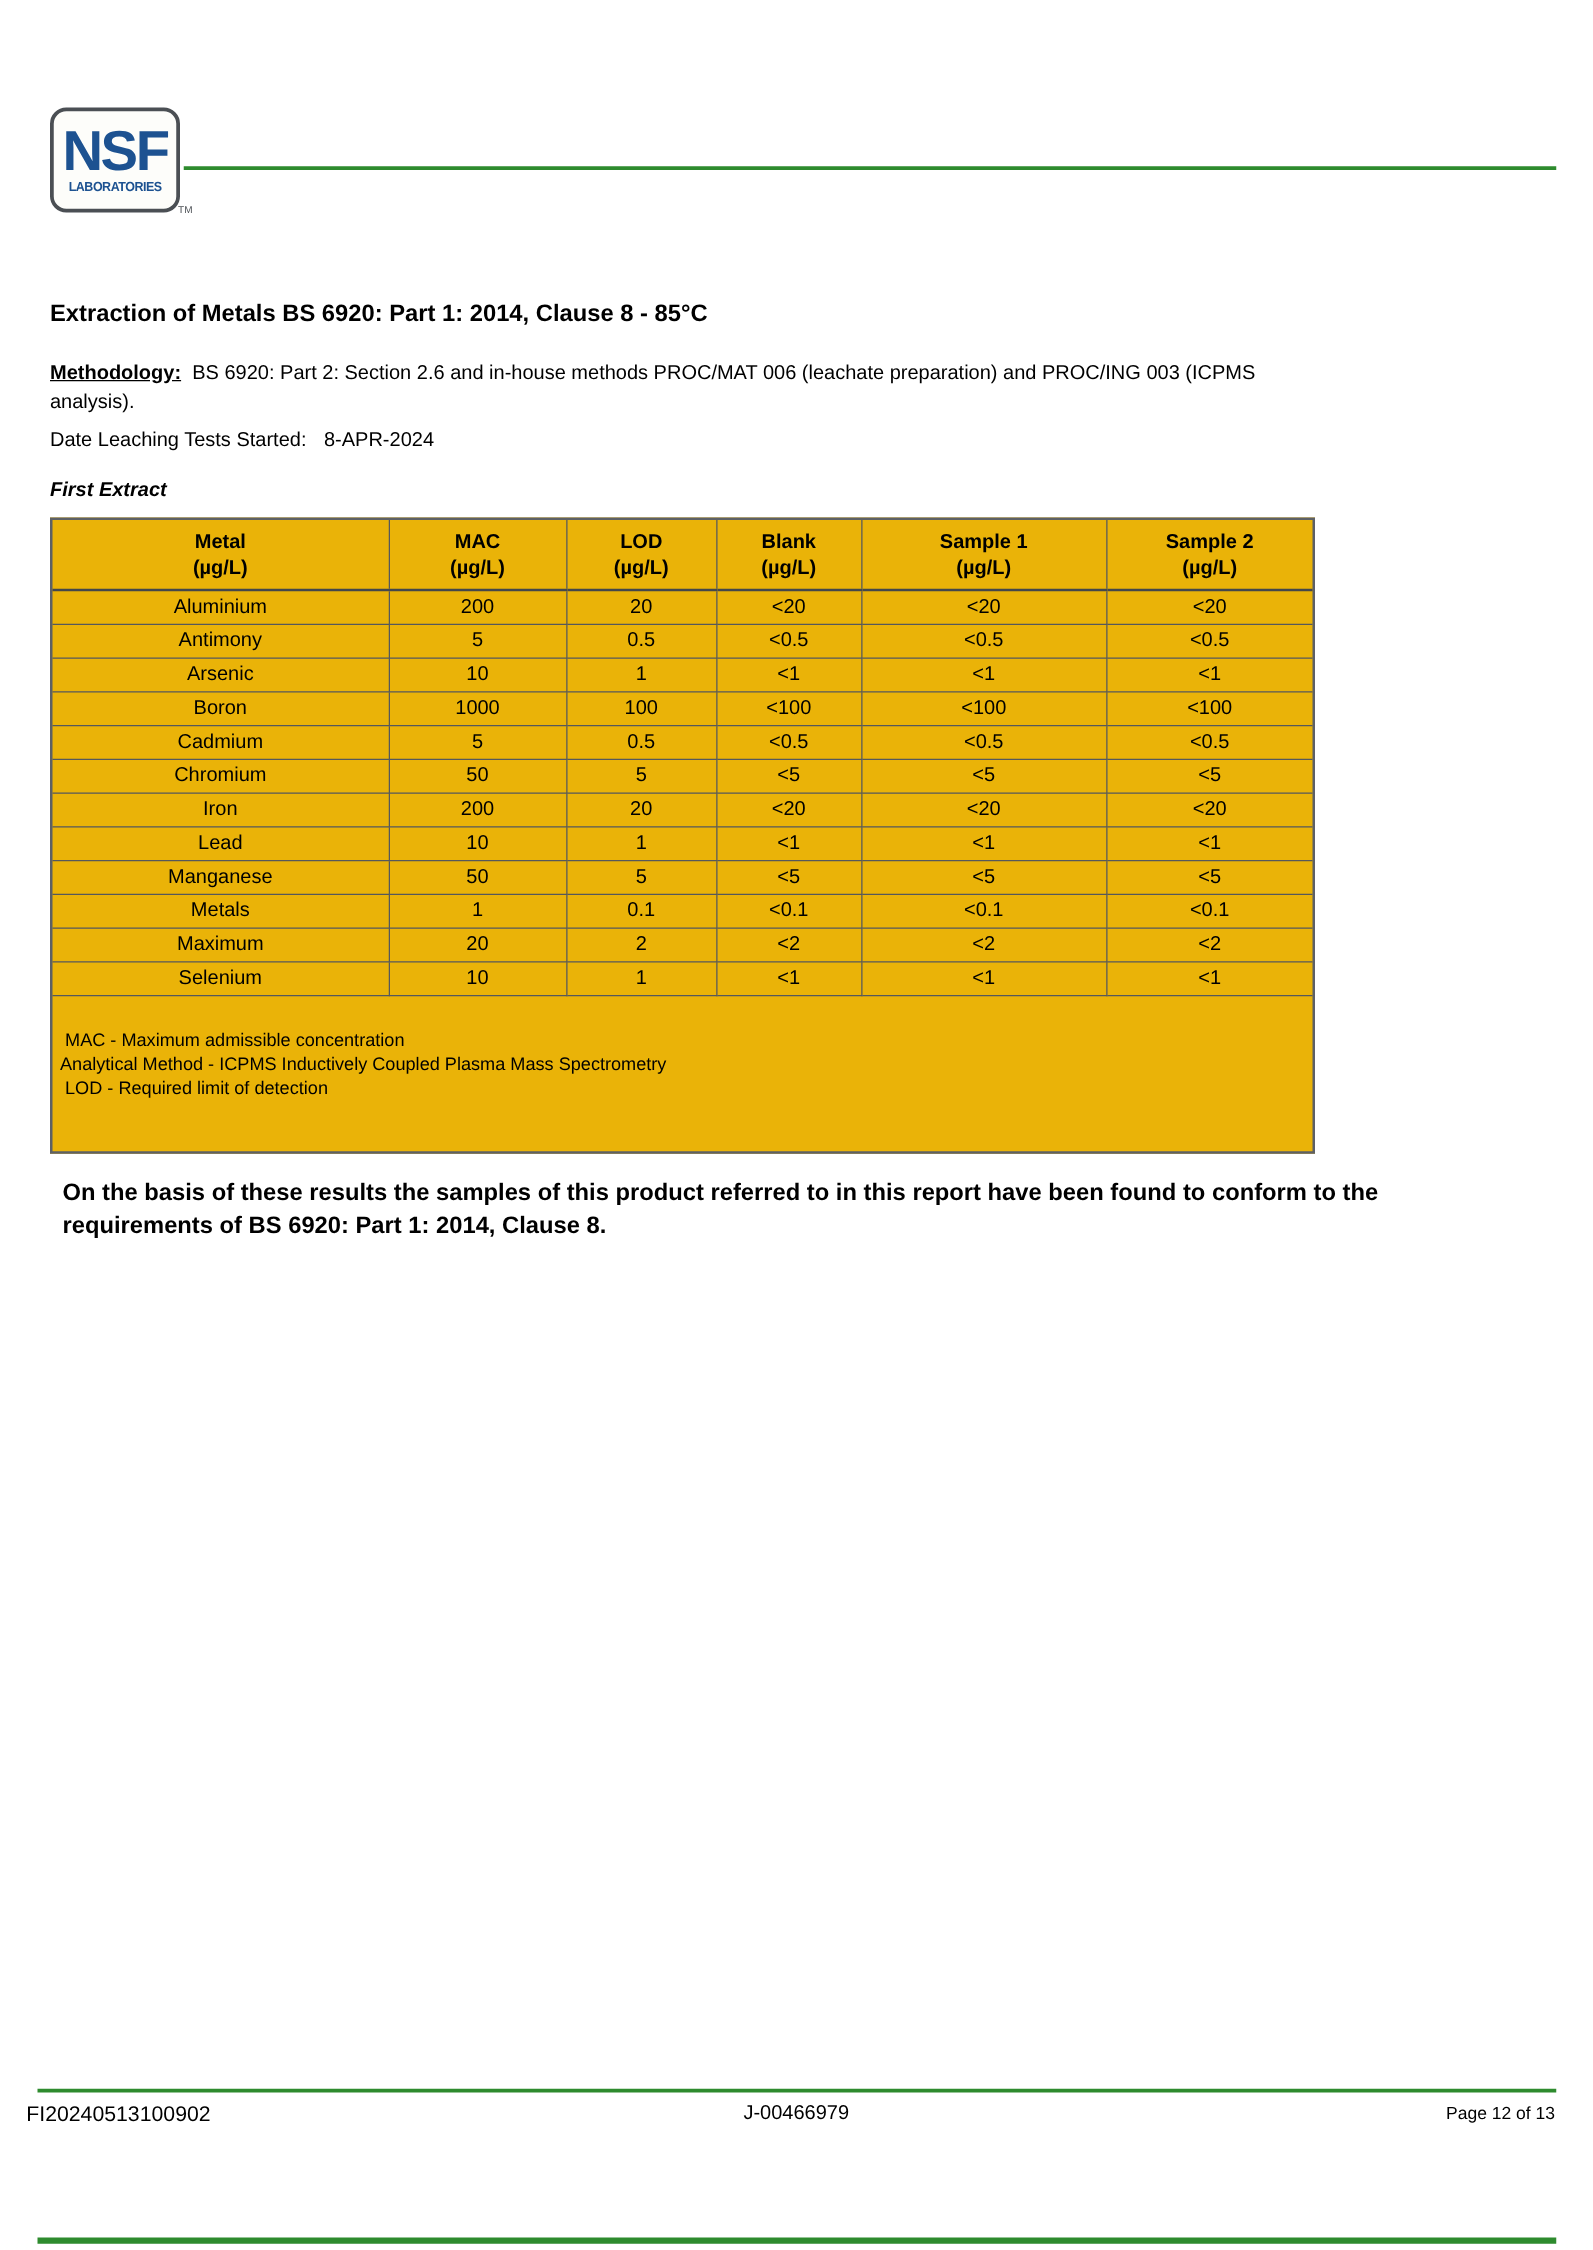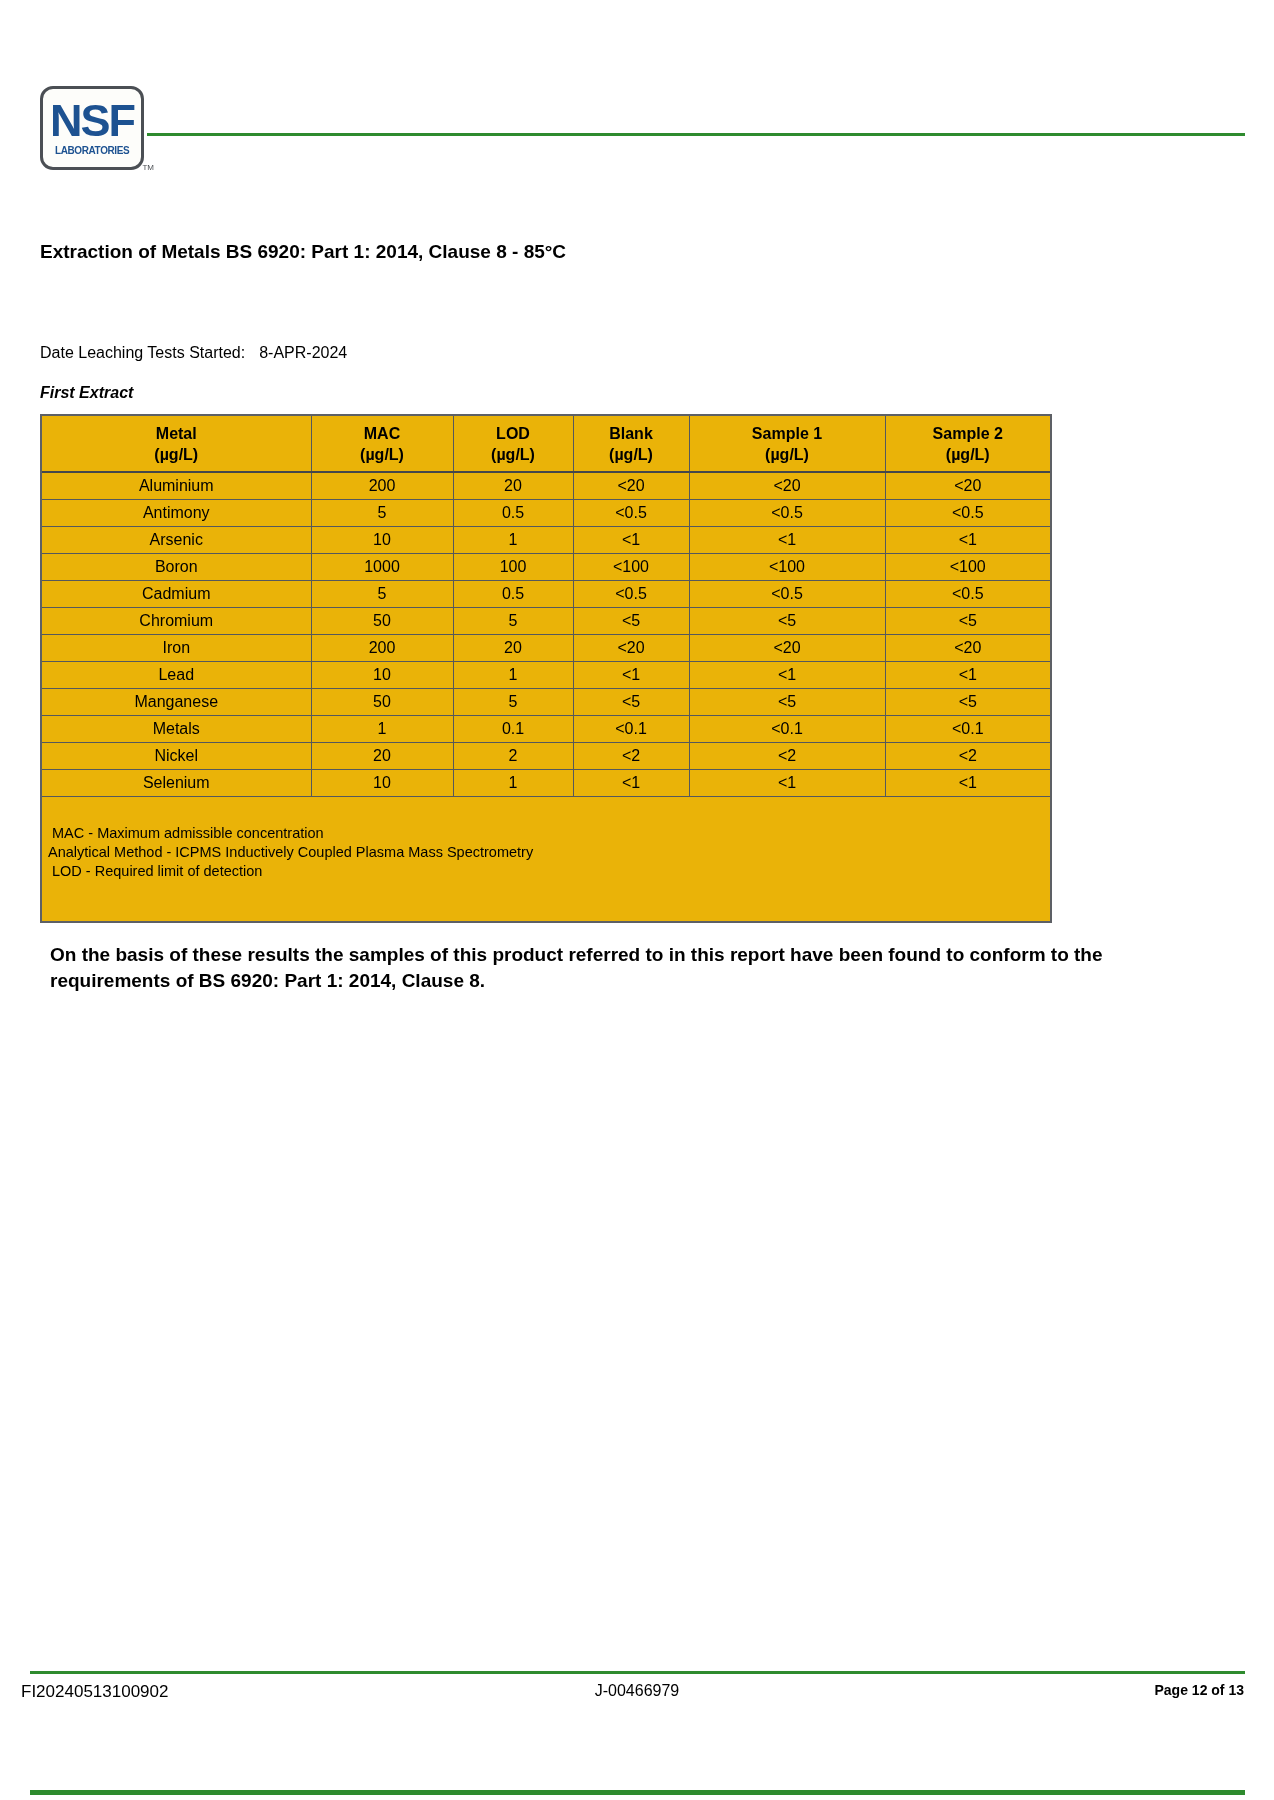"Methodology: BS 6920: Part 2:" div.methodology { html: none -> <div><span>Methodology:</span>&nbsp;&nbsp;<span>BS 6920: Part 2: Section 2.6 and in-house methods PROC/MAT 006 (leachate preparation) and PROC/ING 003 (ICPMS analysis).</span></div> }
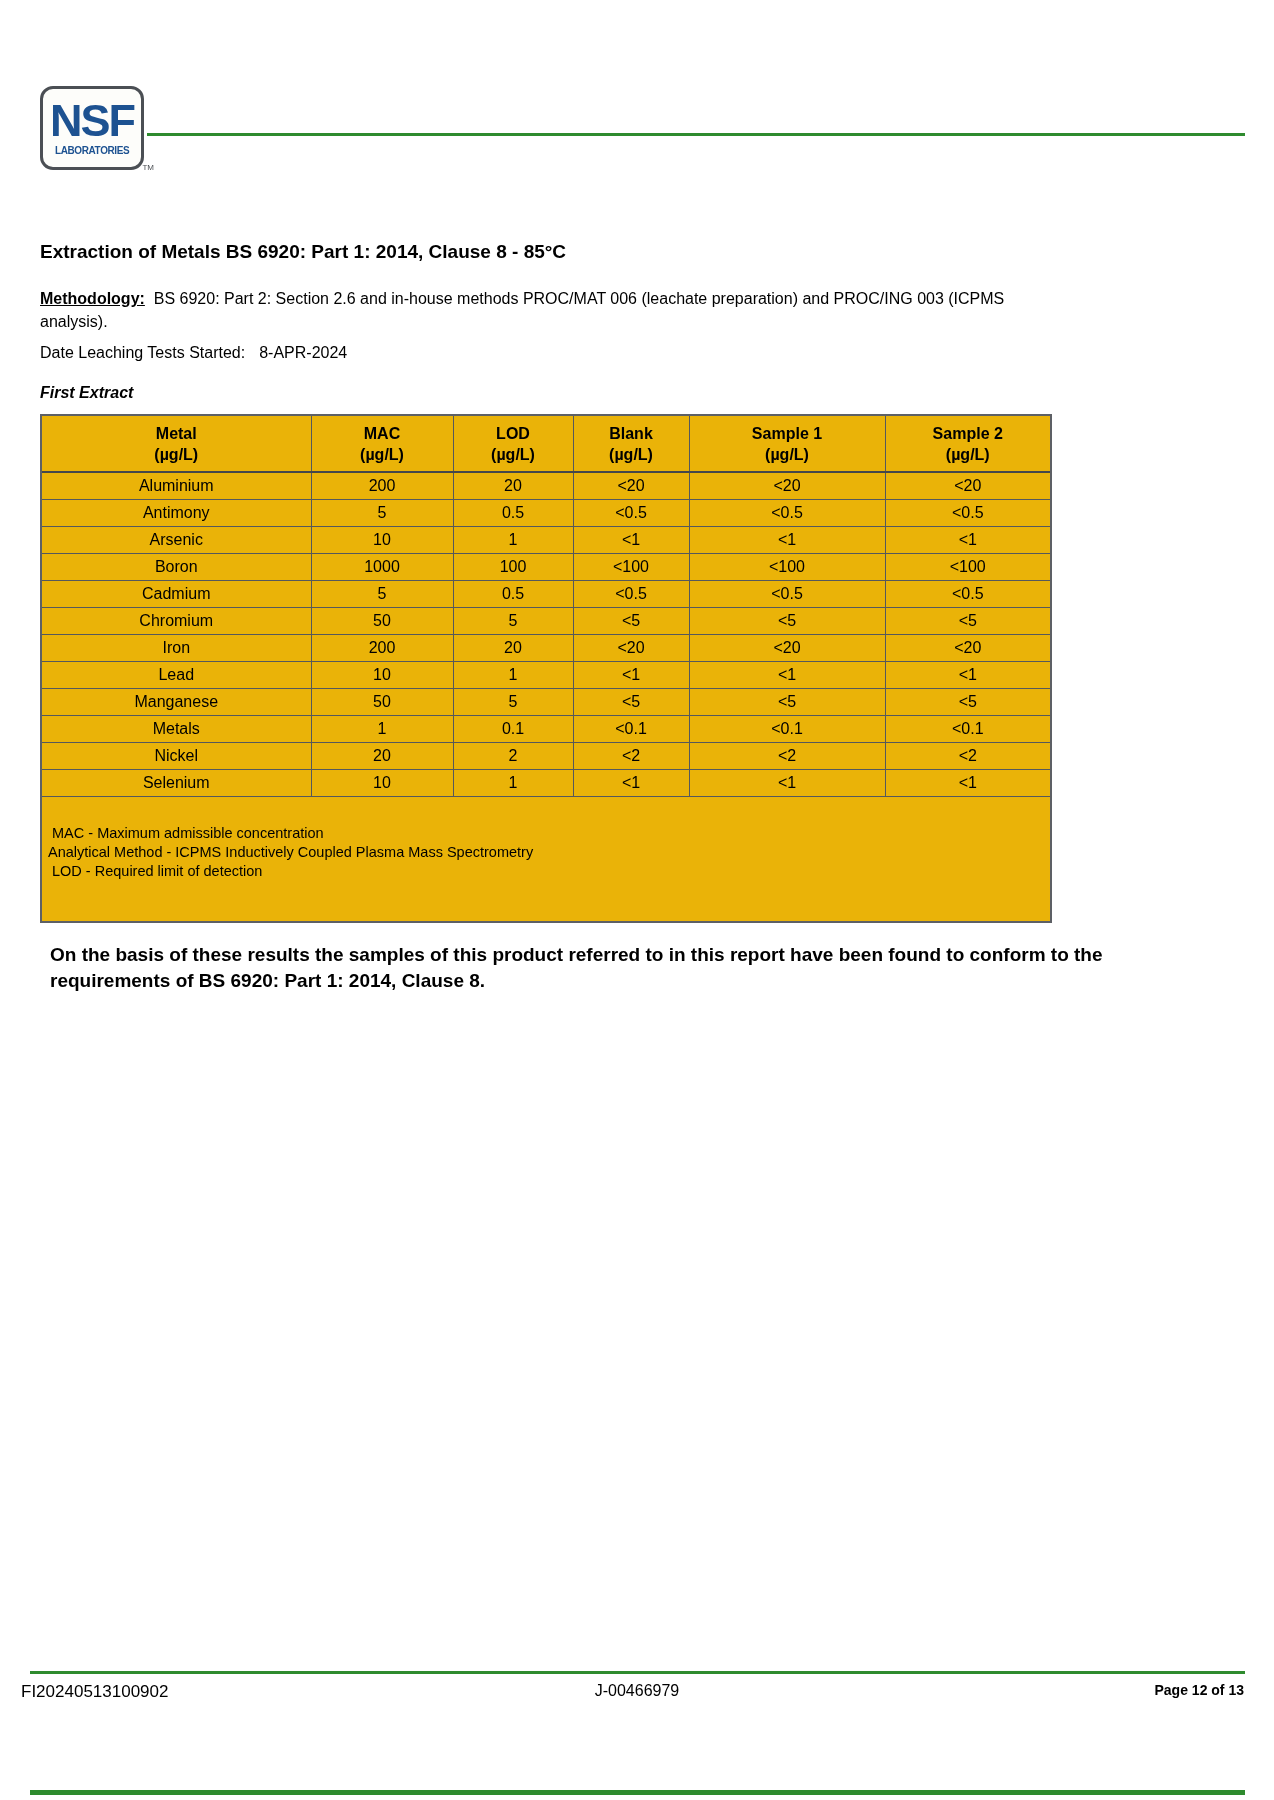"Nickel" td { text: Nickel -> Maximum }
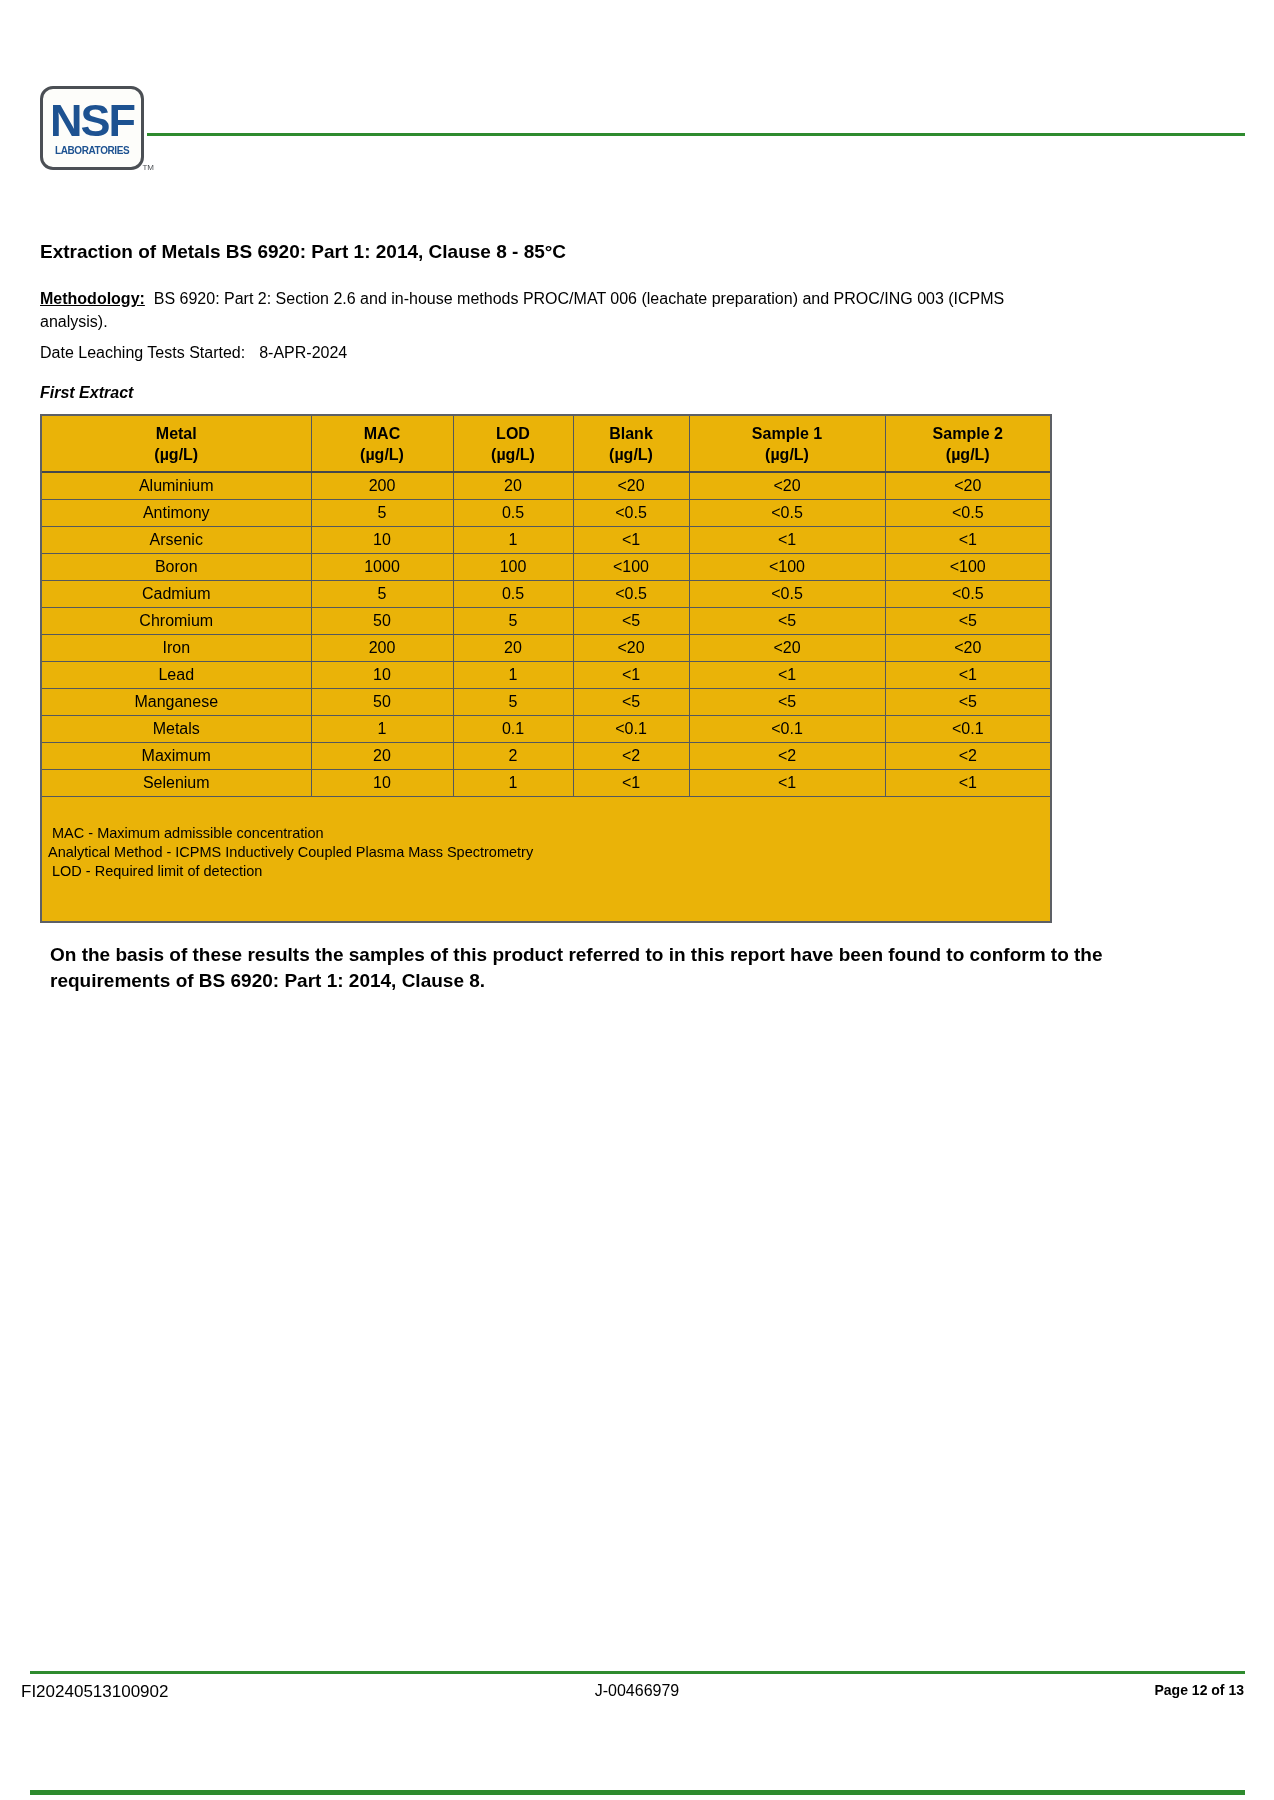"Page 12 of 13" .footer-right { font-weight: bold -> none }
